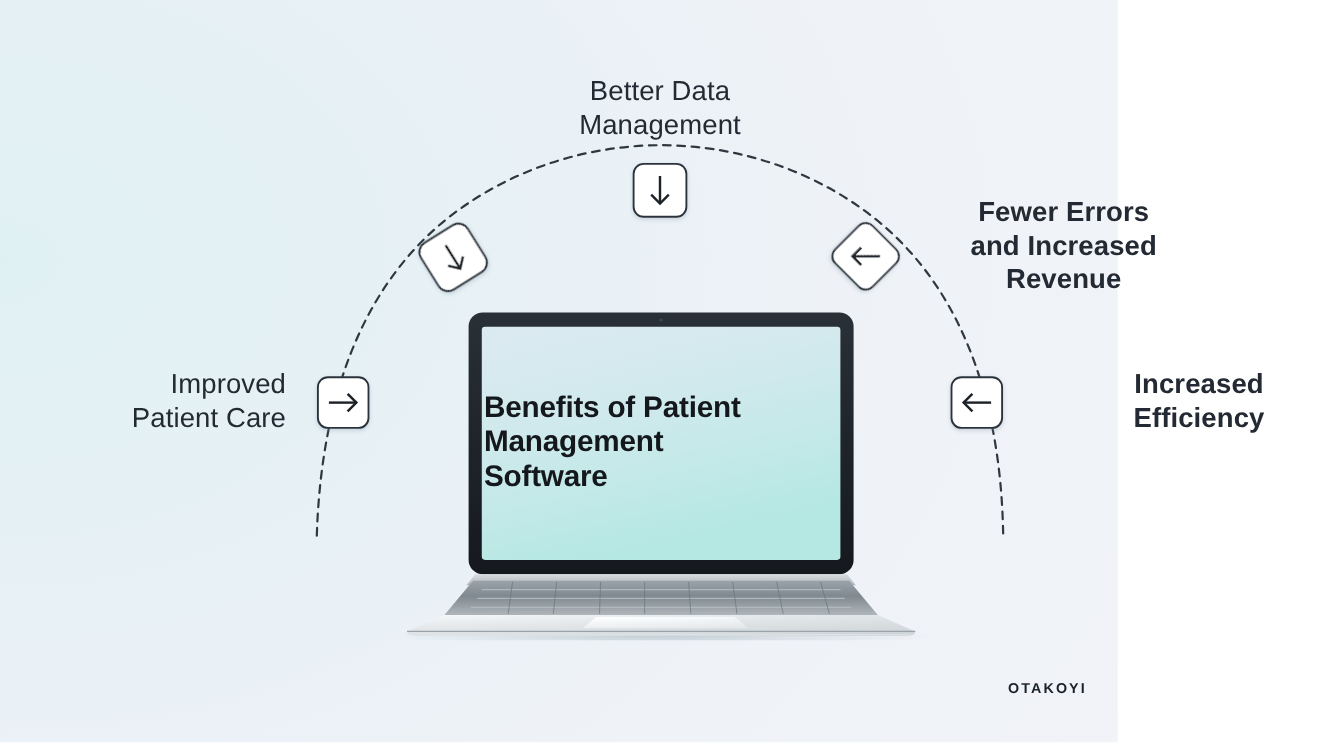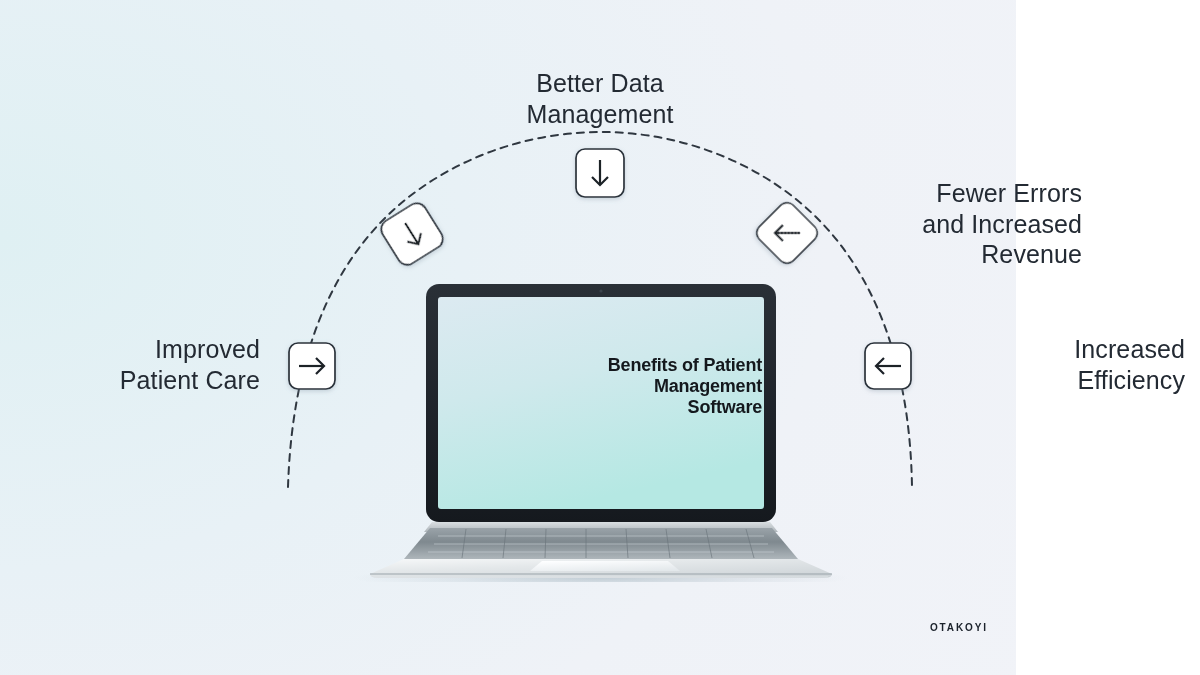"Fewer Errors" .label.l { font-weight: none -> bold; text-align: right -> center }
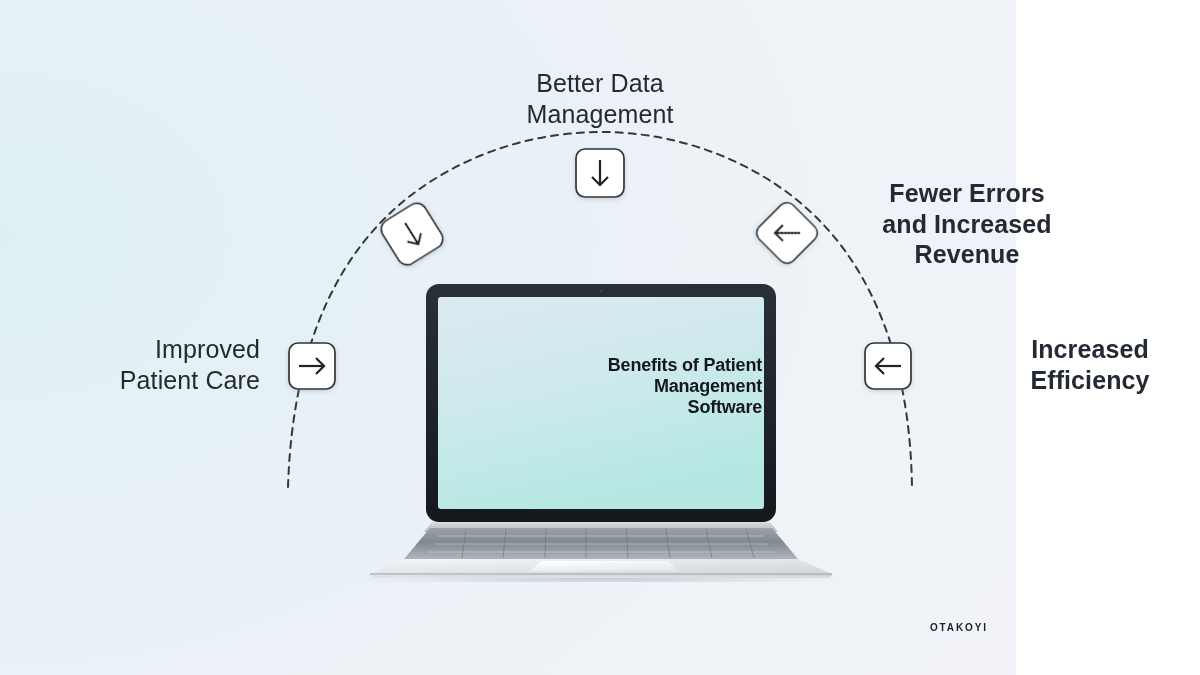"Benefits of Patient" #screenText { font-size: 18px -> 27px; text-align: right -> left }
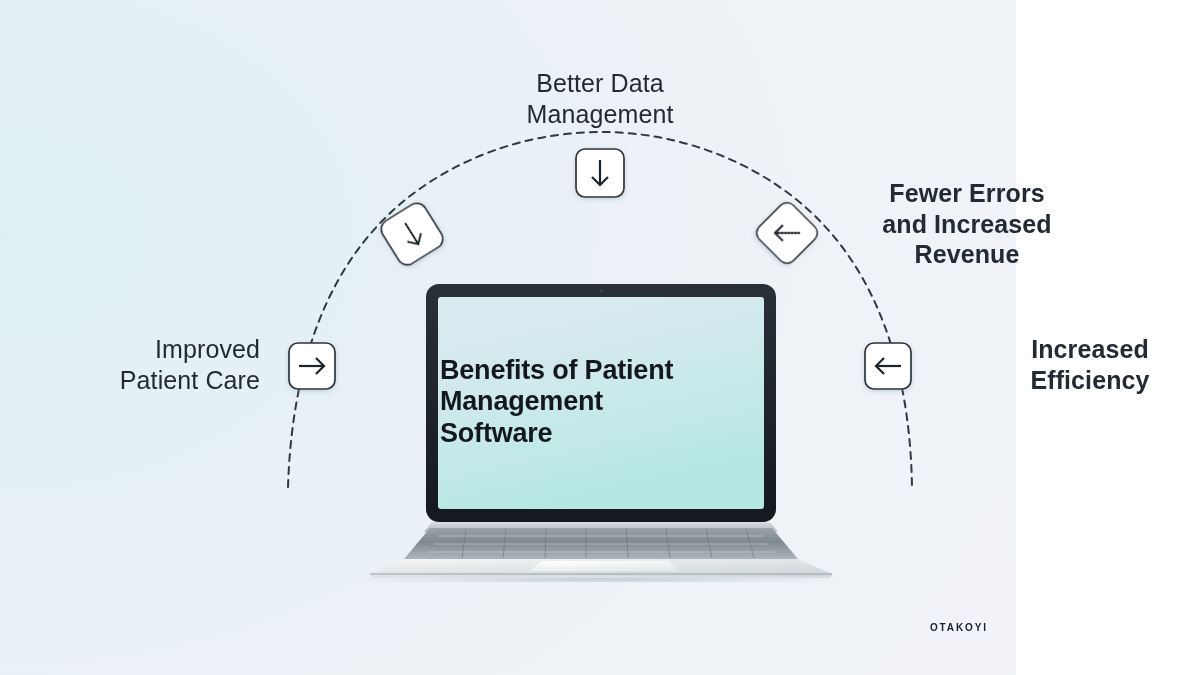"OTAKOYI" #brand { font-size: 10px -> 13px }
